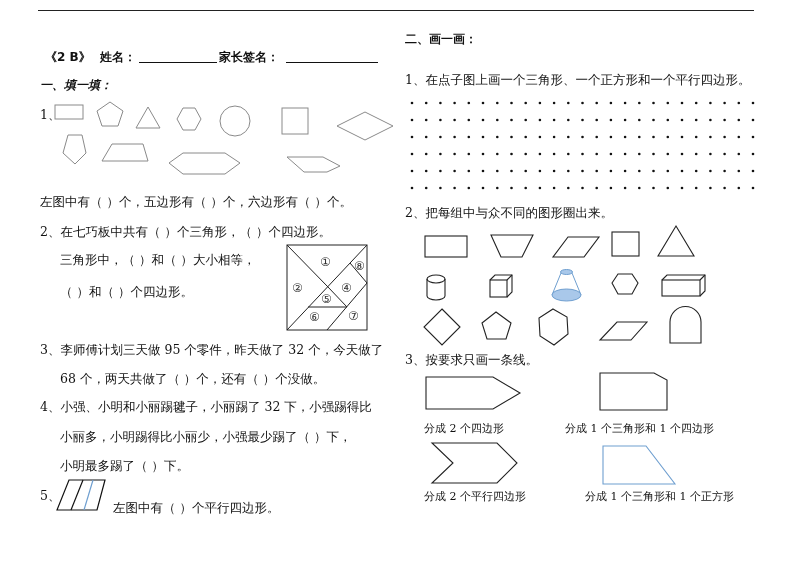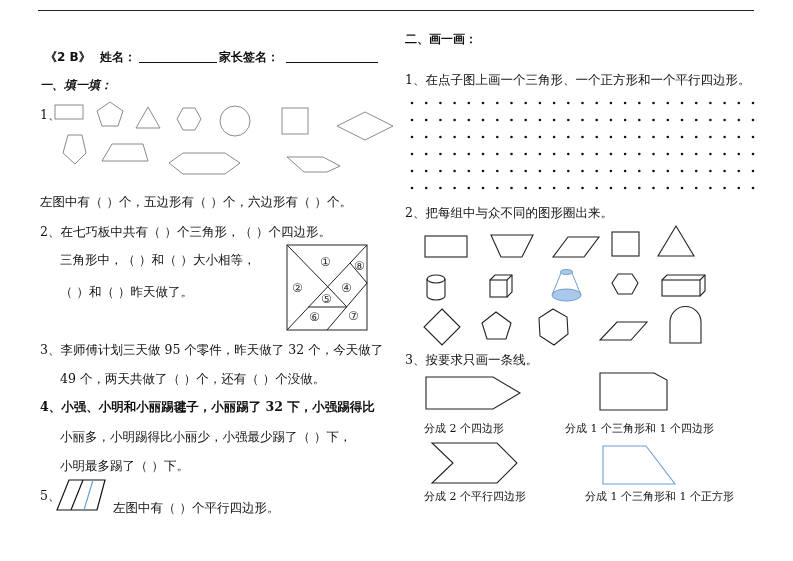"（ ）和（ ）昨天做了。" div.t { text: 昨天做了 -> 个四边形 }
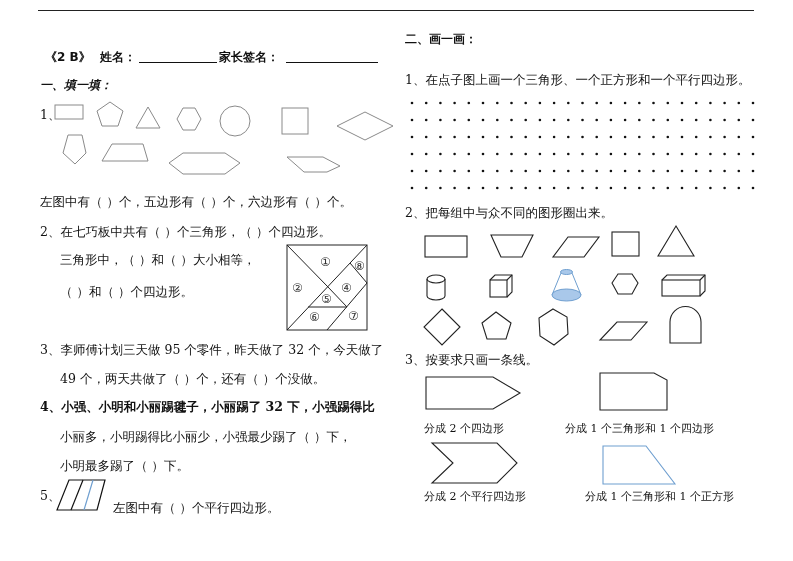"49 个，两天共做了（ ）个，还有（ ）个没做。" div.t { text: 49 -> 68 }
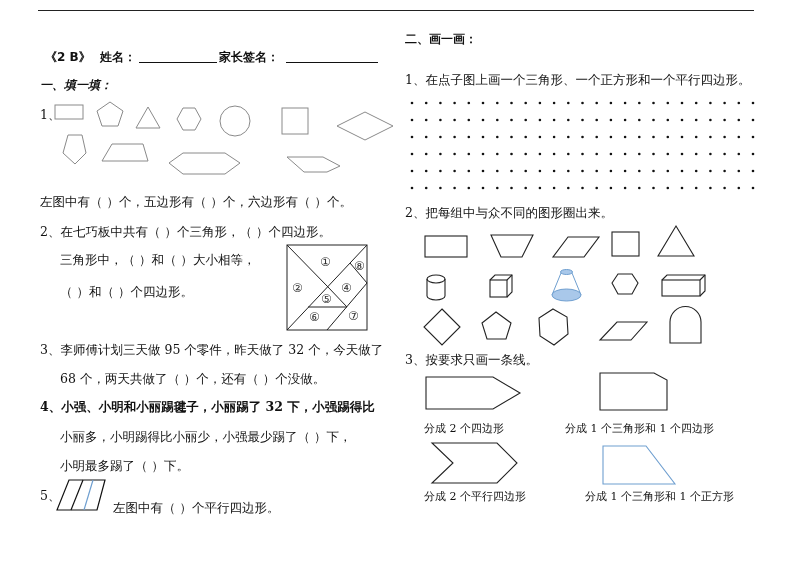"4、小强、小明和小丽踢毽子，小丽踢了 32 下，小强踢得比" div.t { font-weight: bold -> none }
